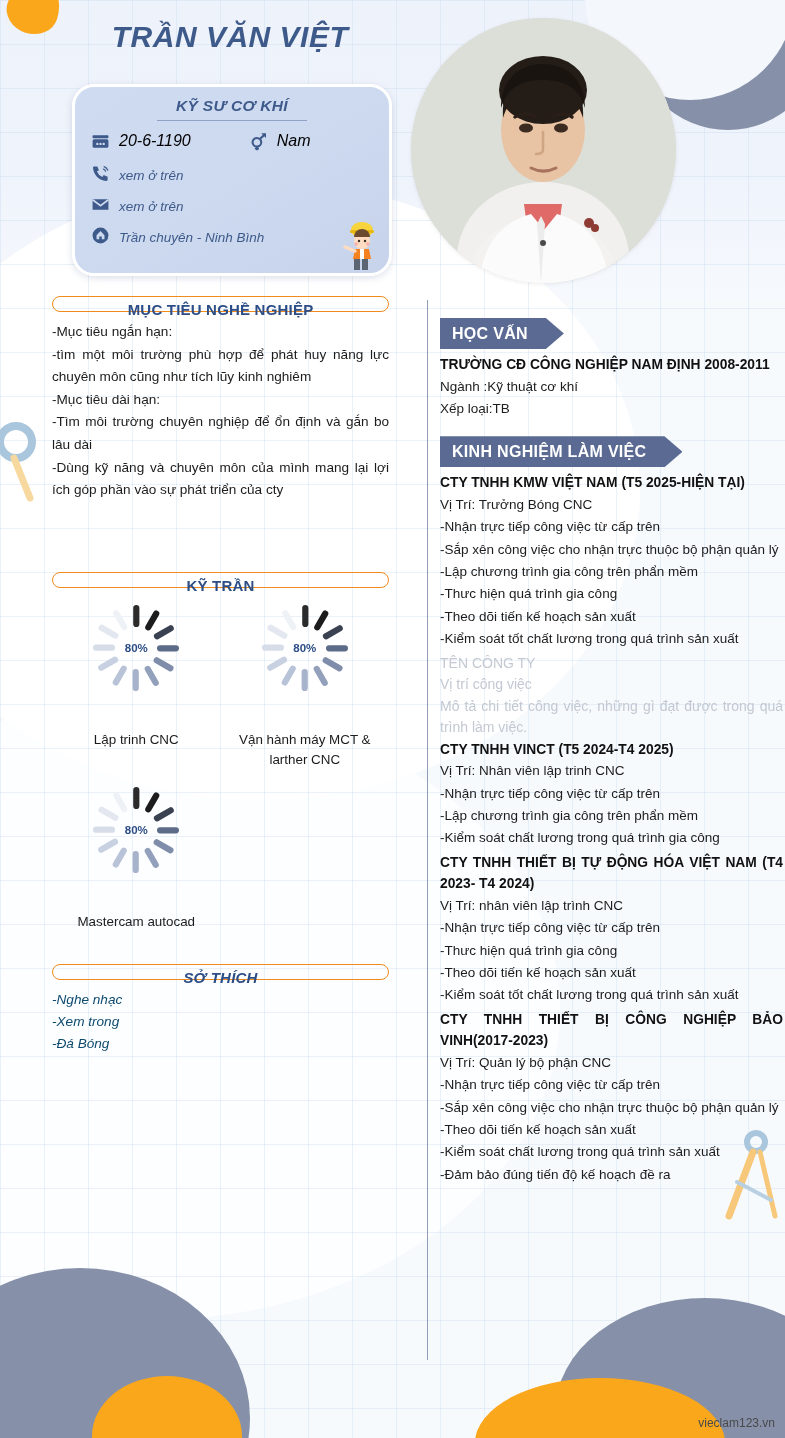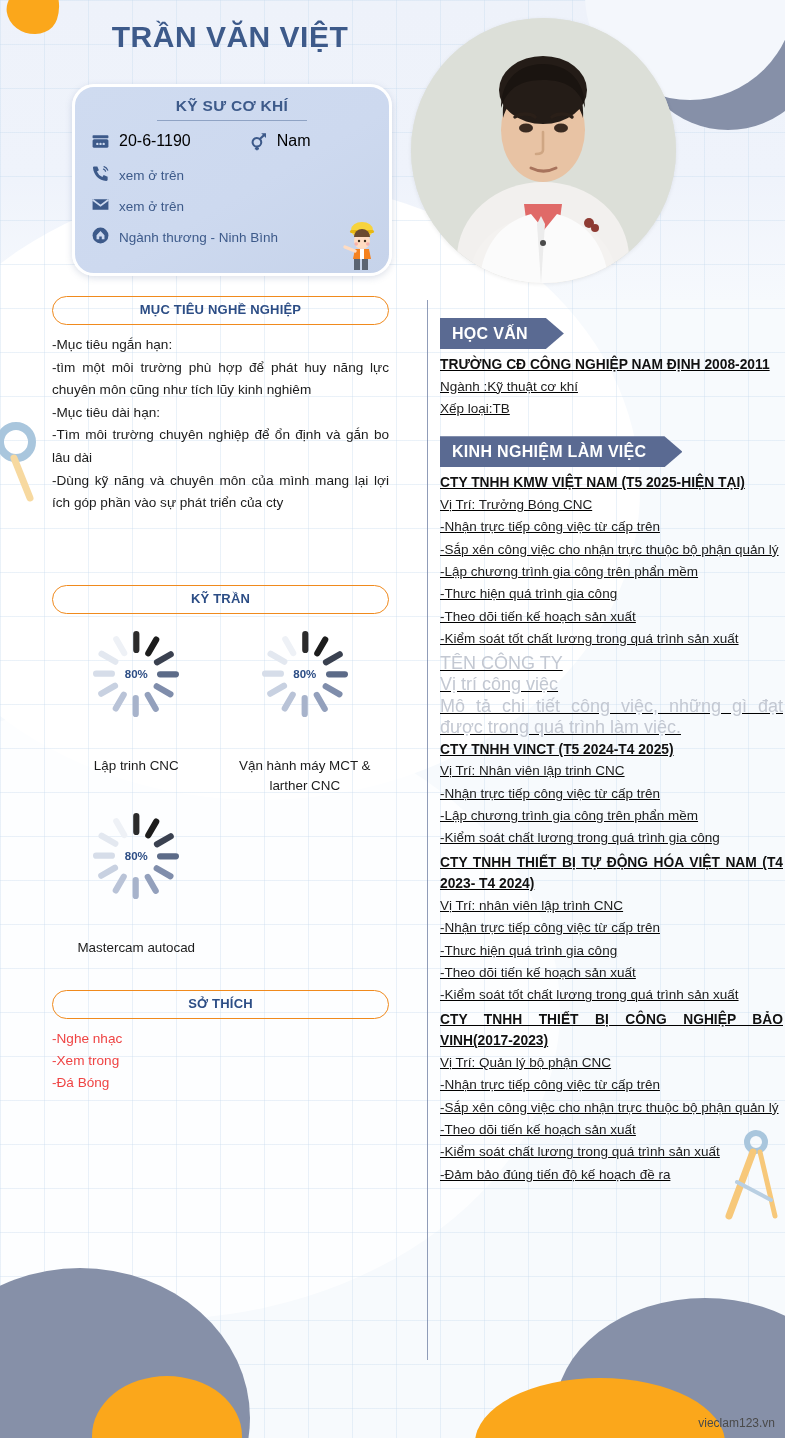"TRẦN VĂN VIỆT" #header { font-style: none -> italic }
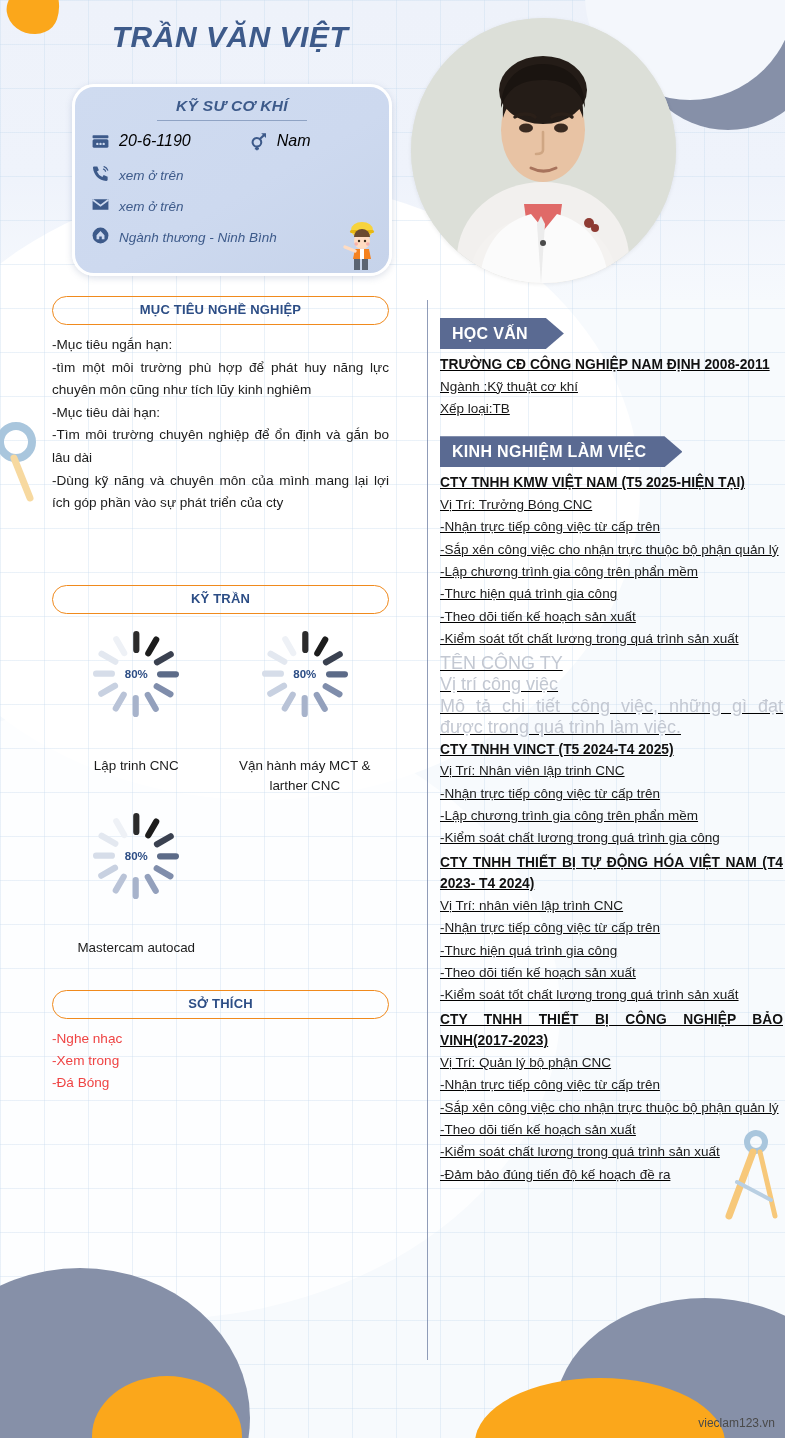"Ngành thương - Ninh Bình" span.txt { text: Ngành thương -> Trần chuyên }
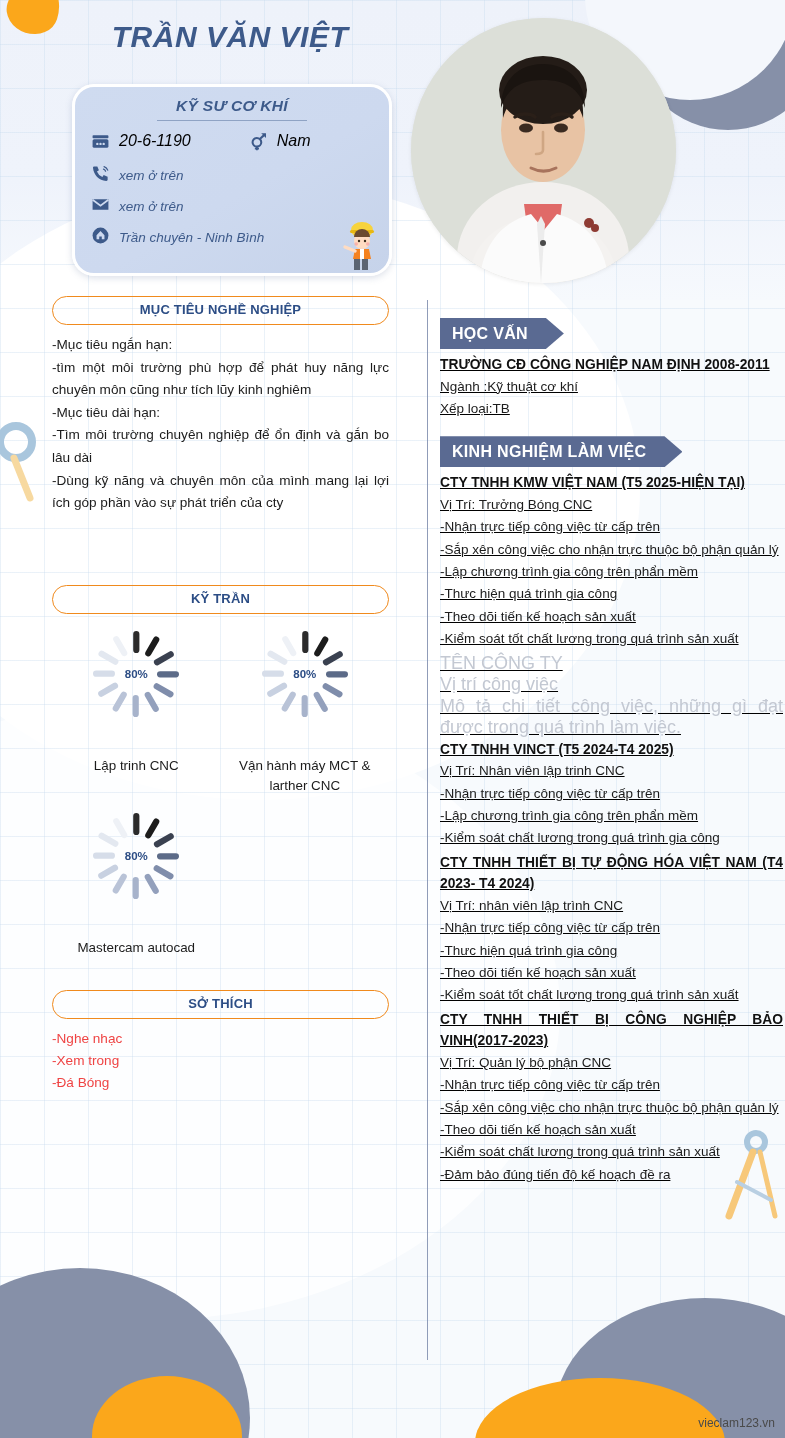"MỤC TIÊU NGHỀ NGHIỆP" .pill-title { font-size: 13px -> 15px; height: 29px -> 16px }
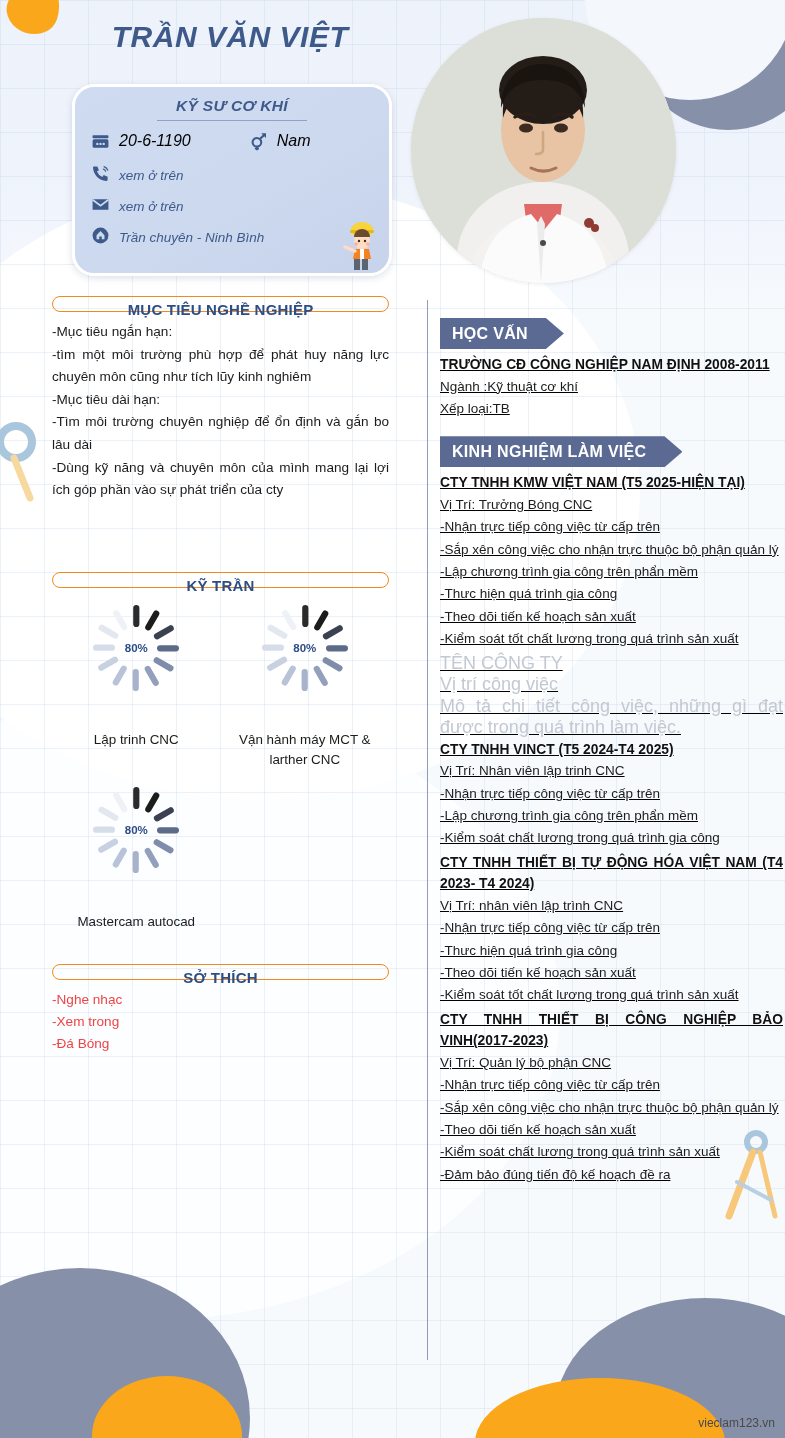"HỌC VẤN" #right-col { text-decoration: underline -> none }
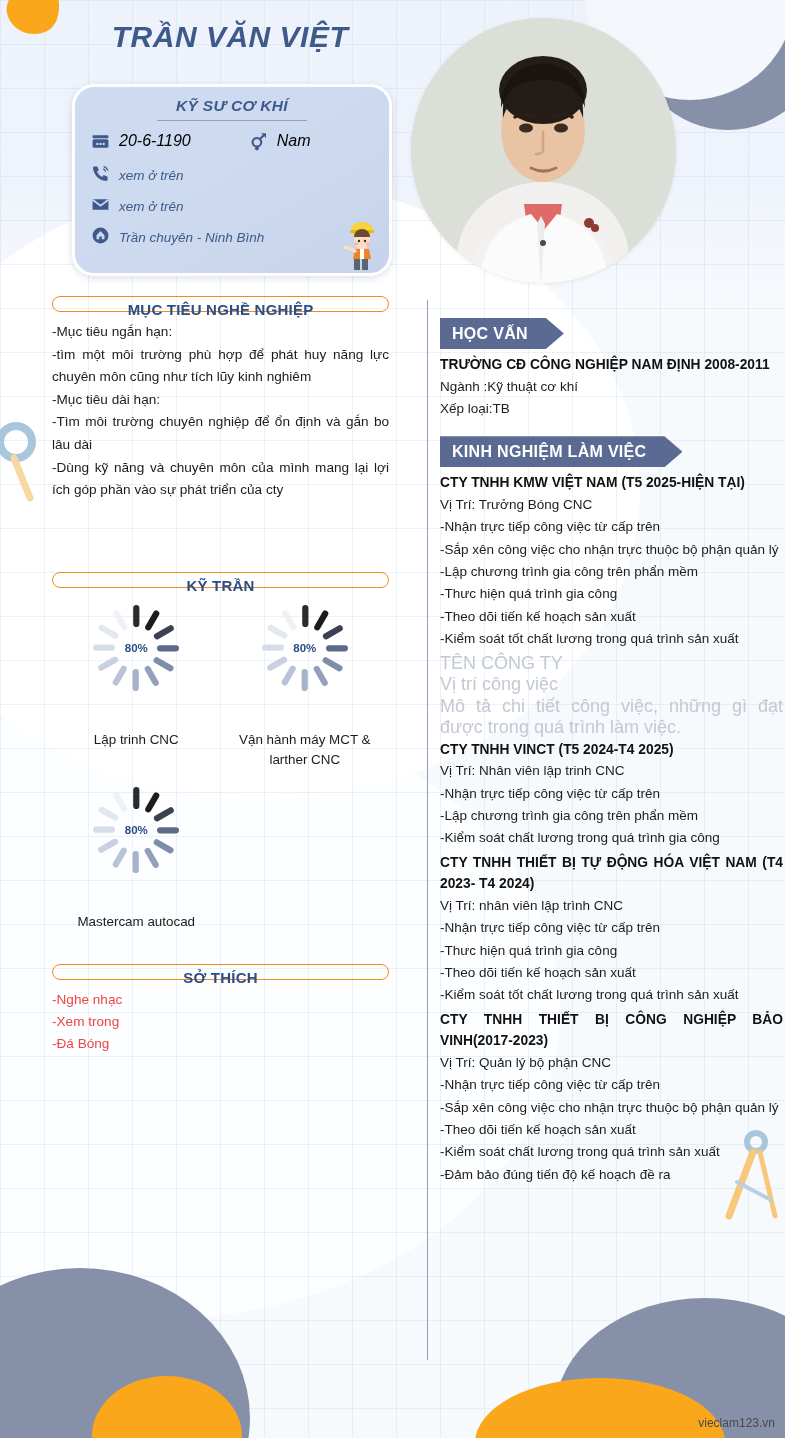"TÊN CÔNG TY" .placeholder div { font-size: 18px -> 14px }
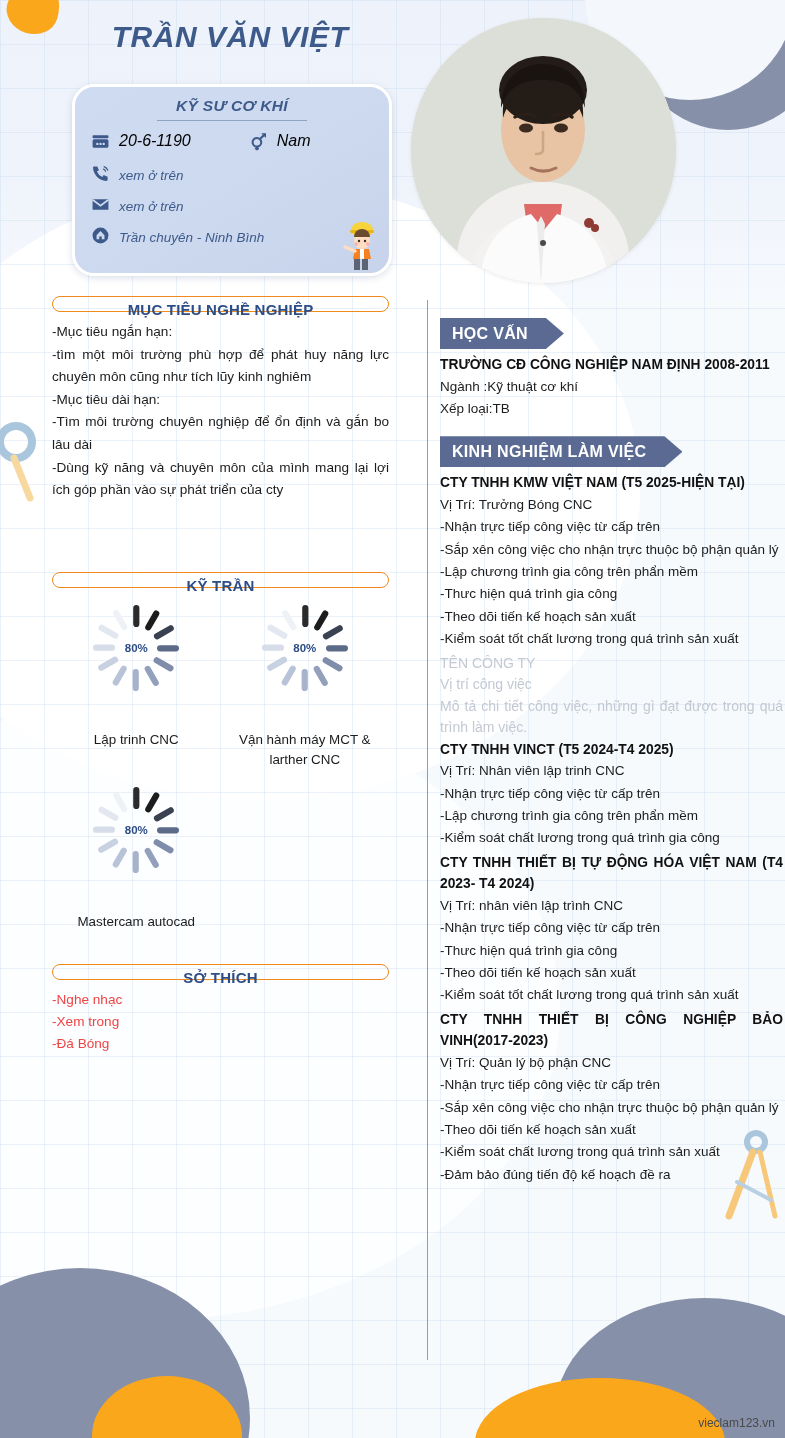"SỞ THÍCH" #hobby-section { font-style: none -> italic }
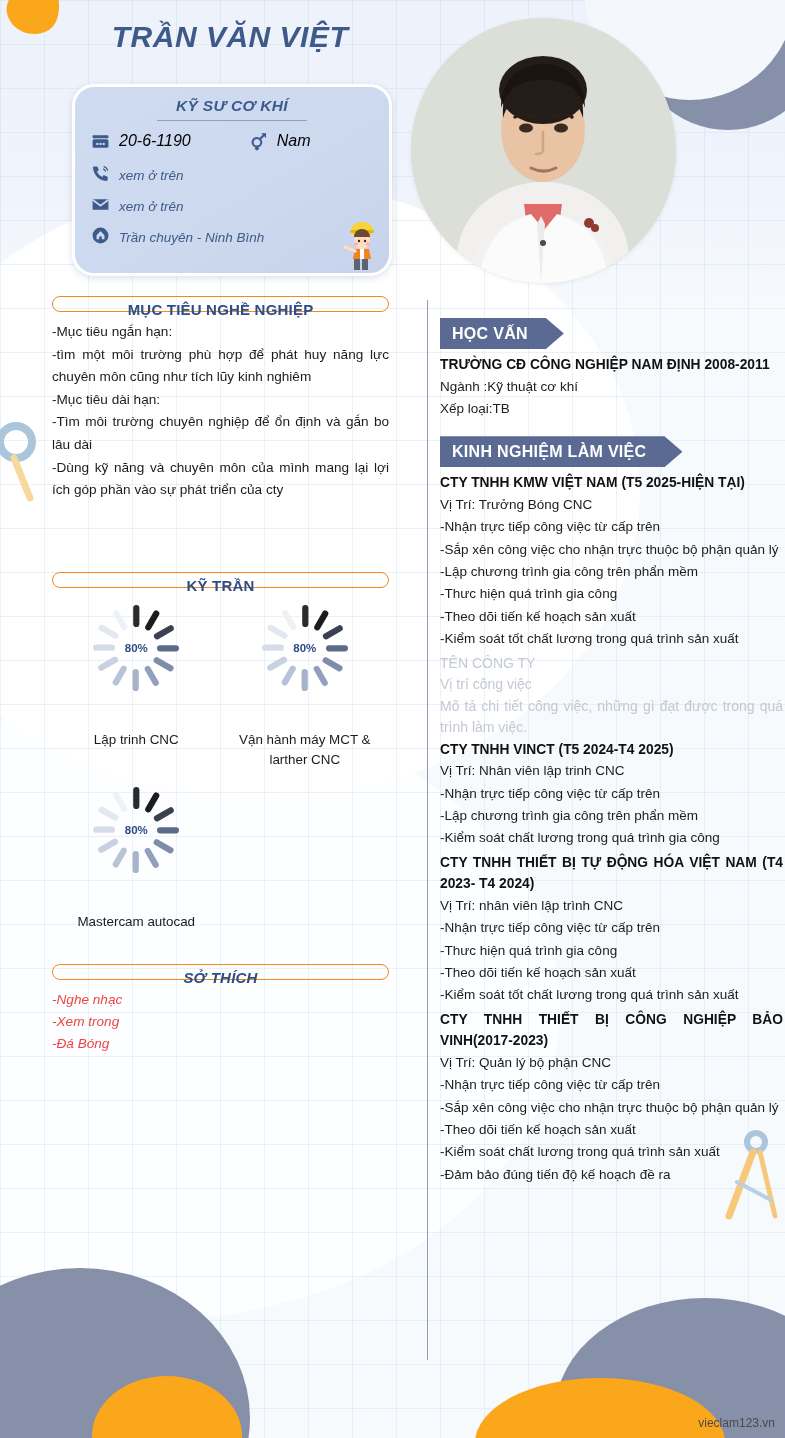"-Nghe nhạc" #hobby-list div { color: #ef4444 -> #0c4a6e }
